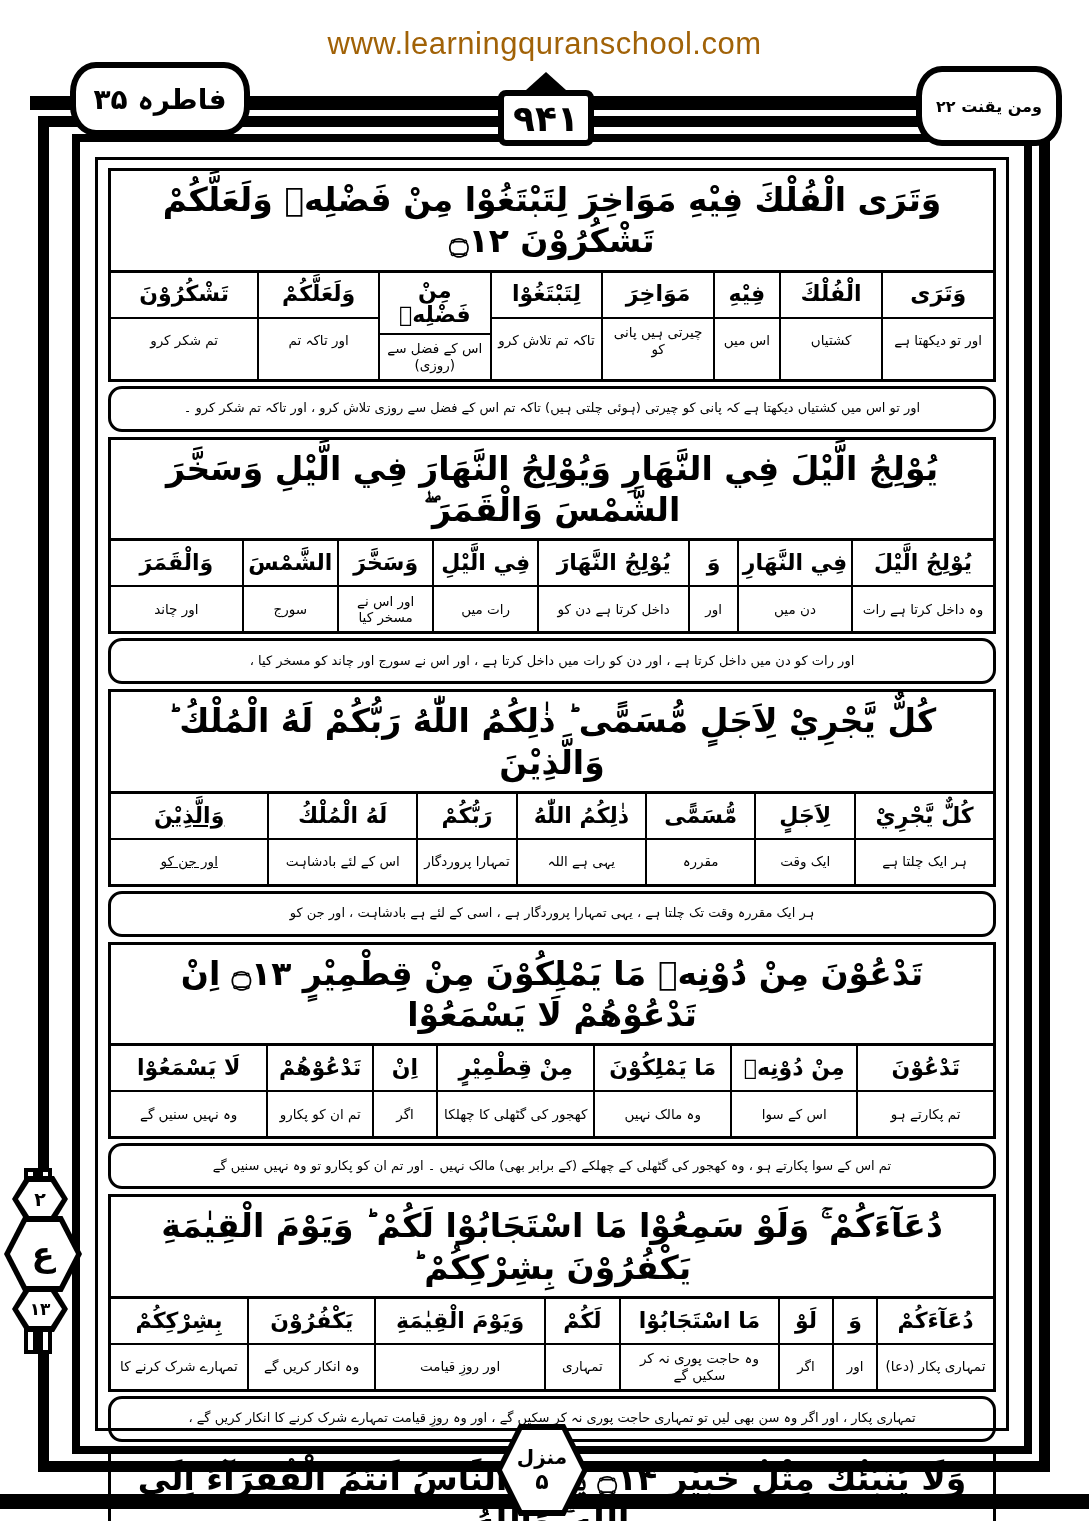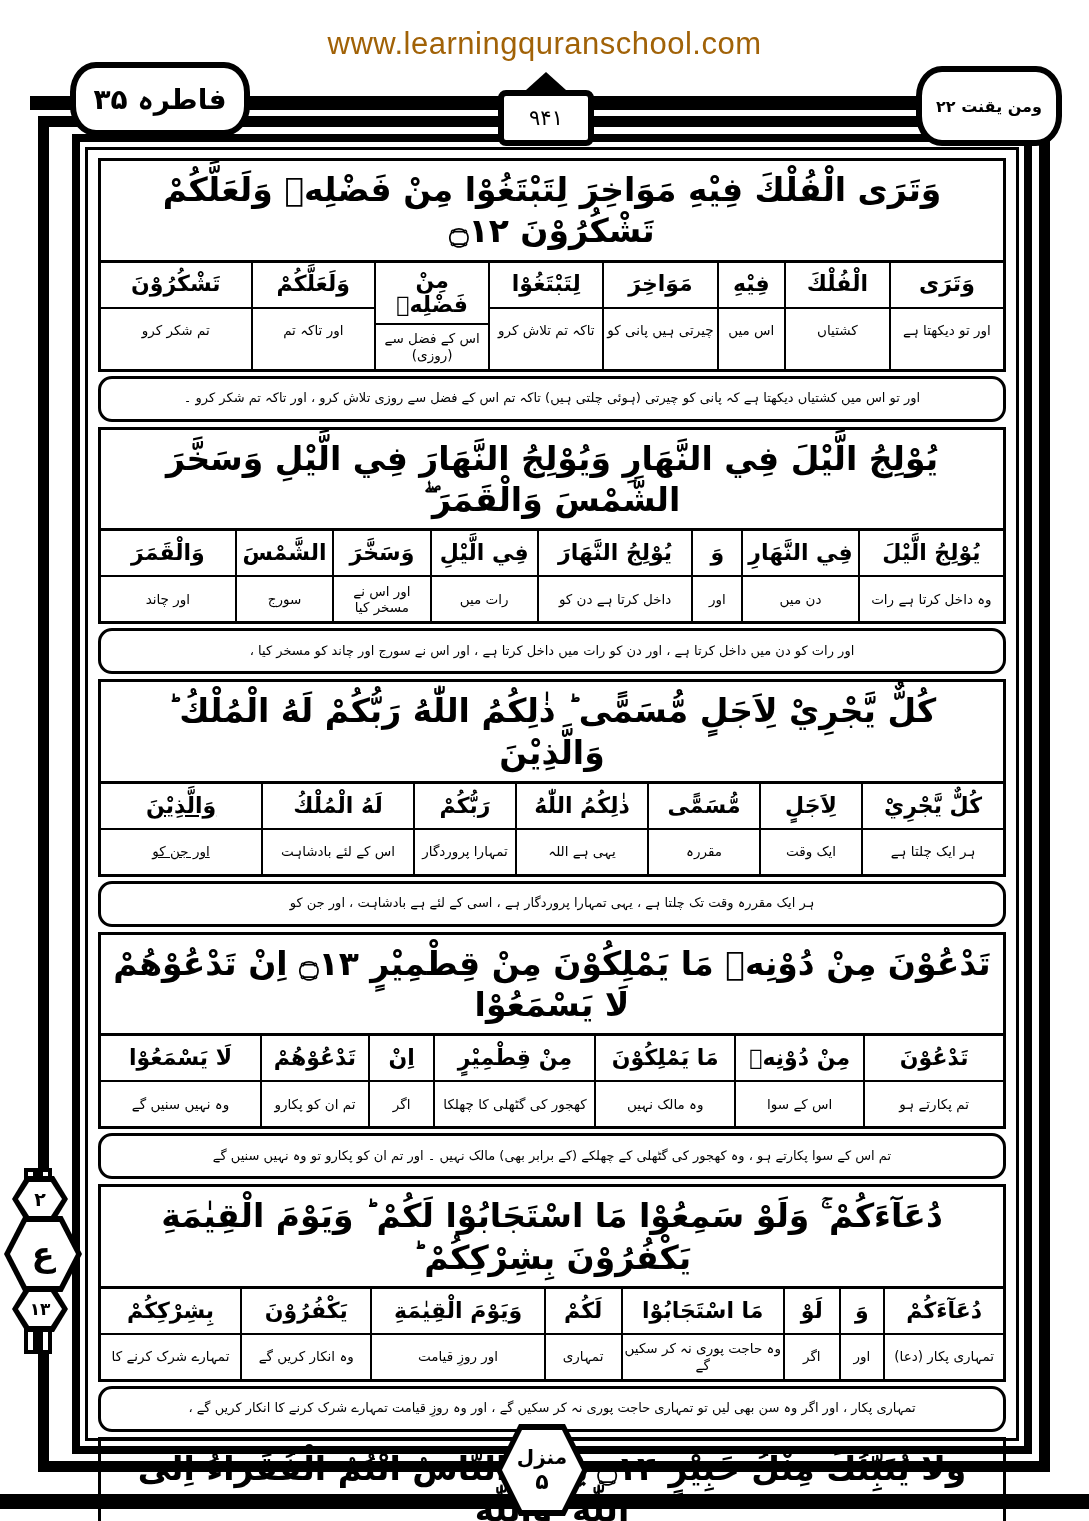"۹۴۱" .pn-box { font-size: 21px -> 36px; font-weight: normal -> bold }
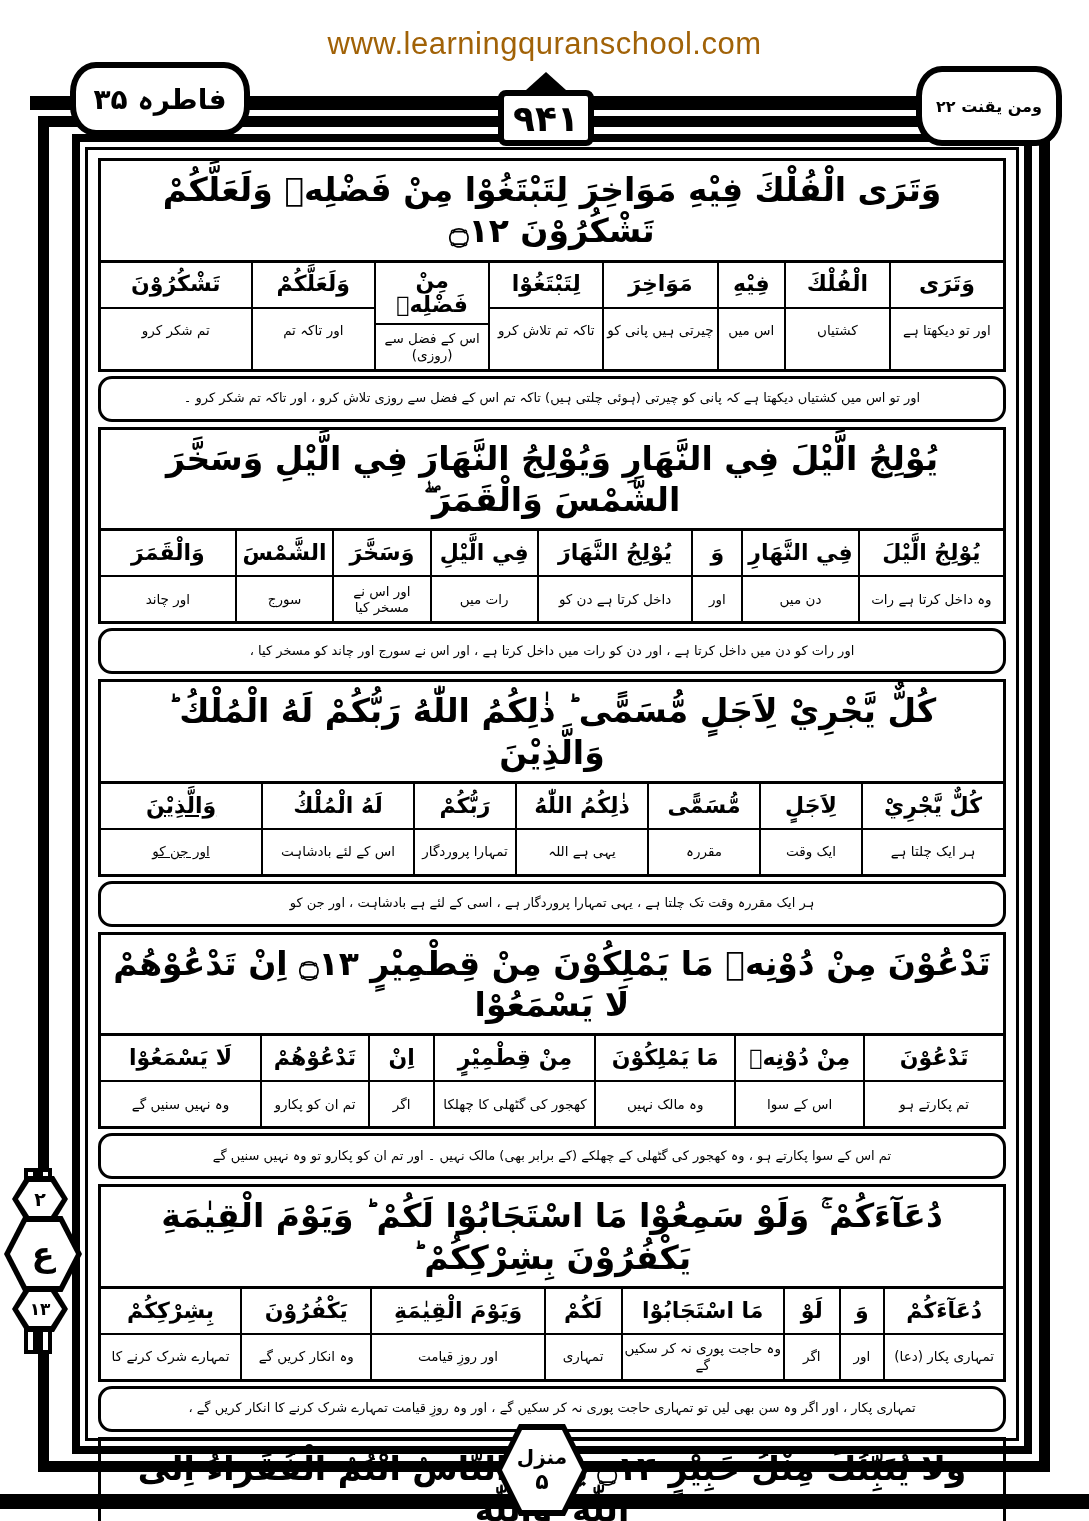"وَتَرَى الْفُلْكَ فِيْهِ مَوَاخِرَ" .frame-mid { padding: 5px -> 15px }
